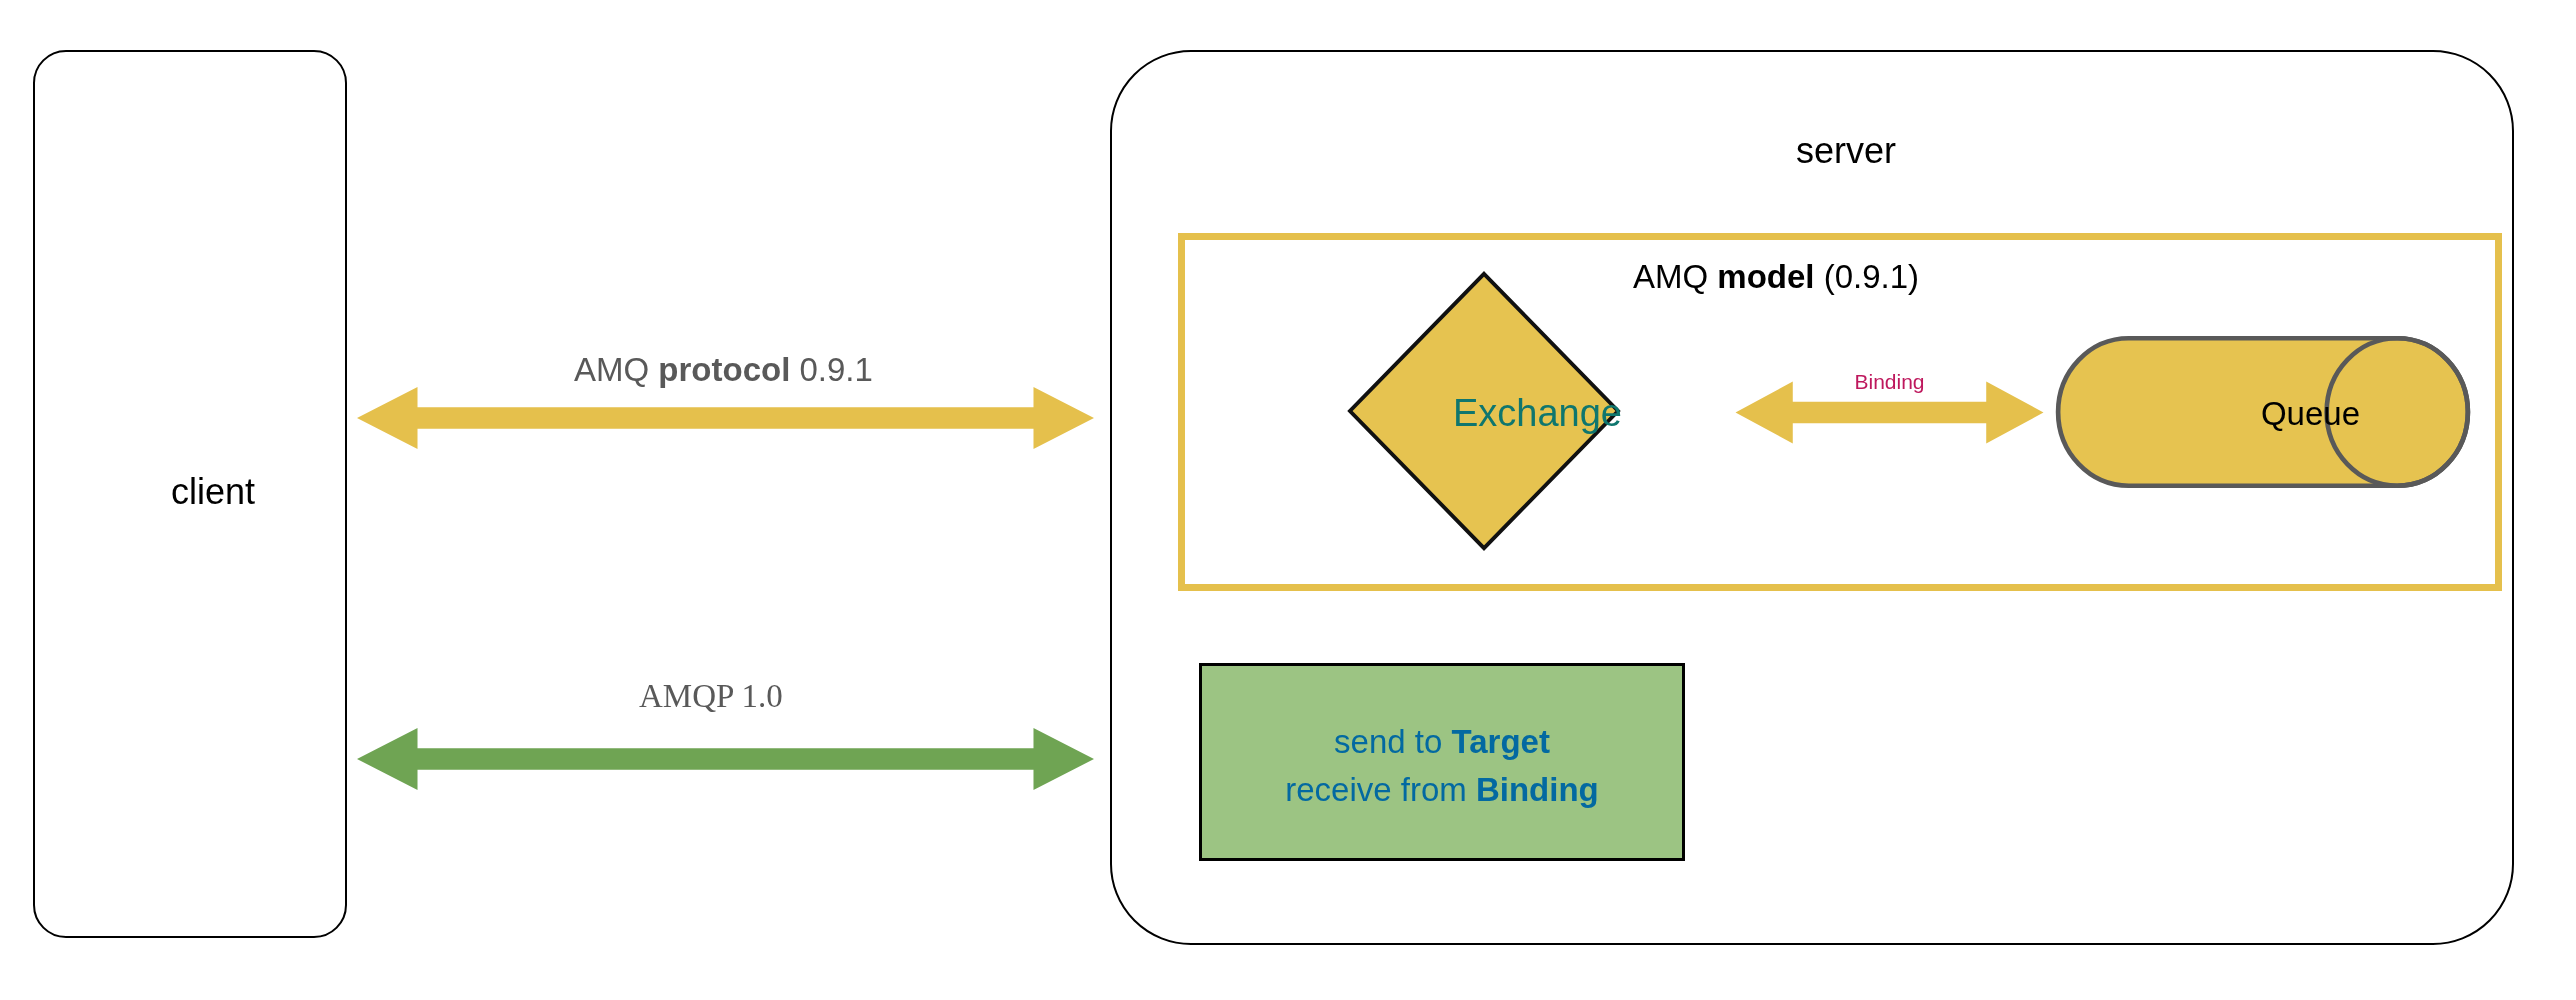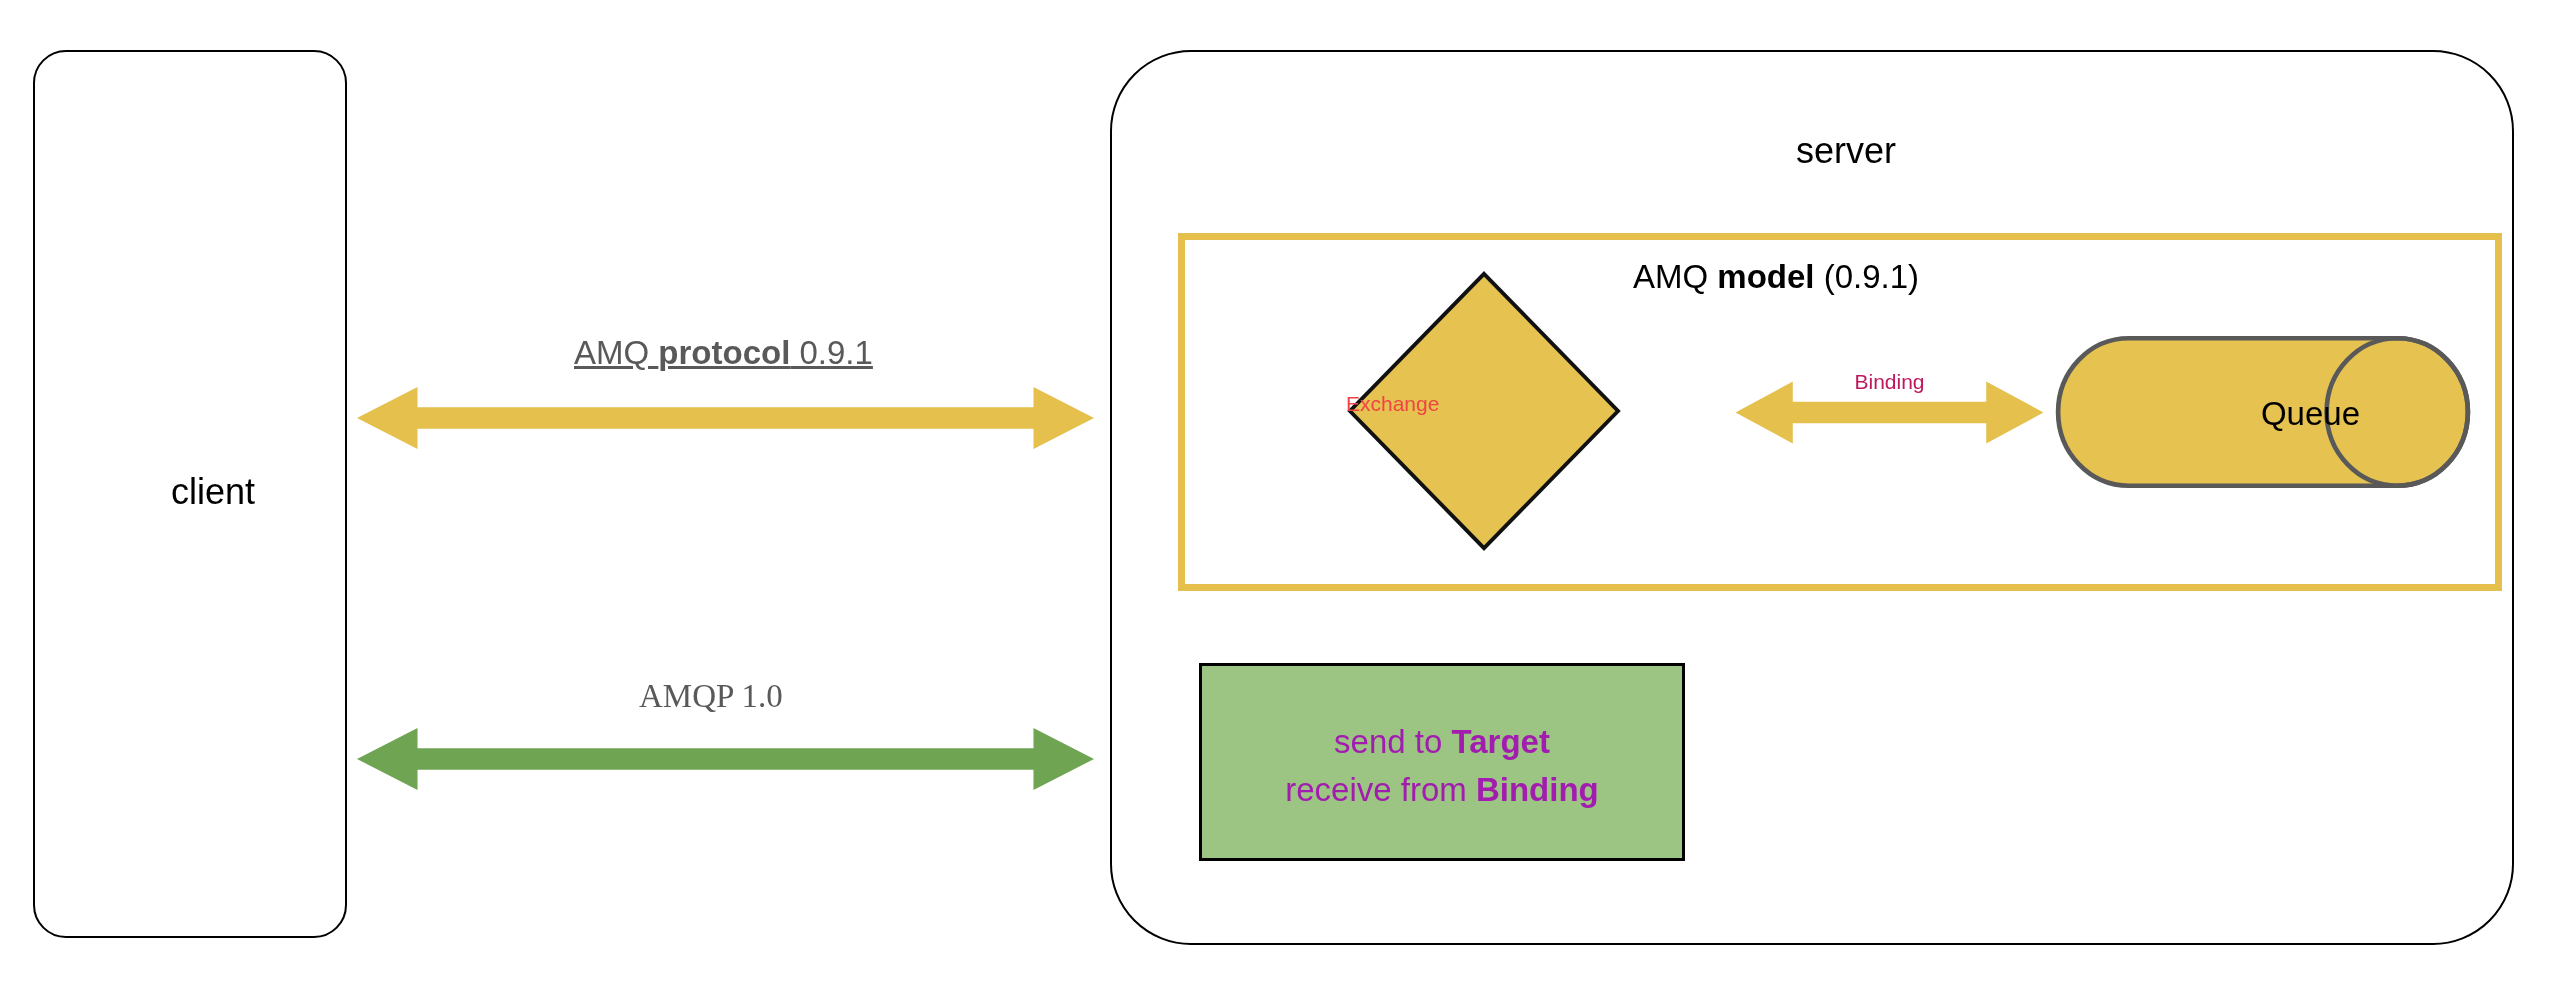"AMQ protocol 0.9.1" #amq-protocol-caption { text-decoration: underline -> none; top: 334px -> 351px }
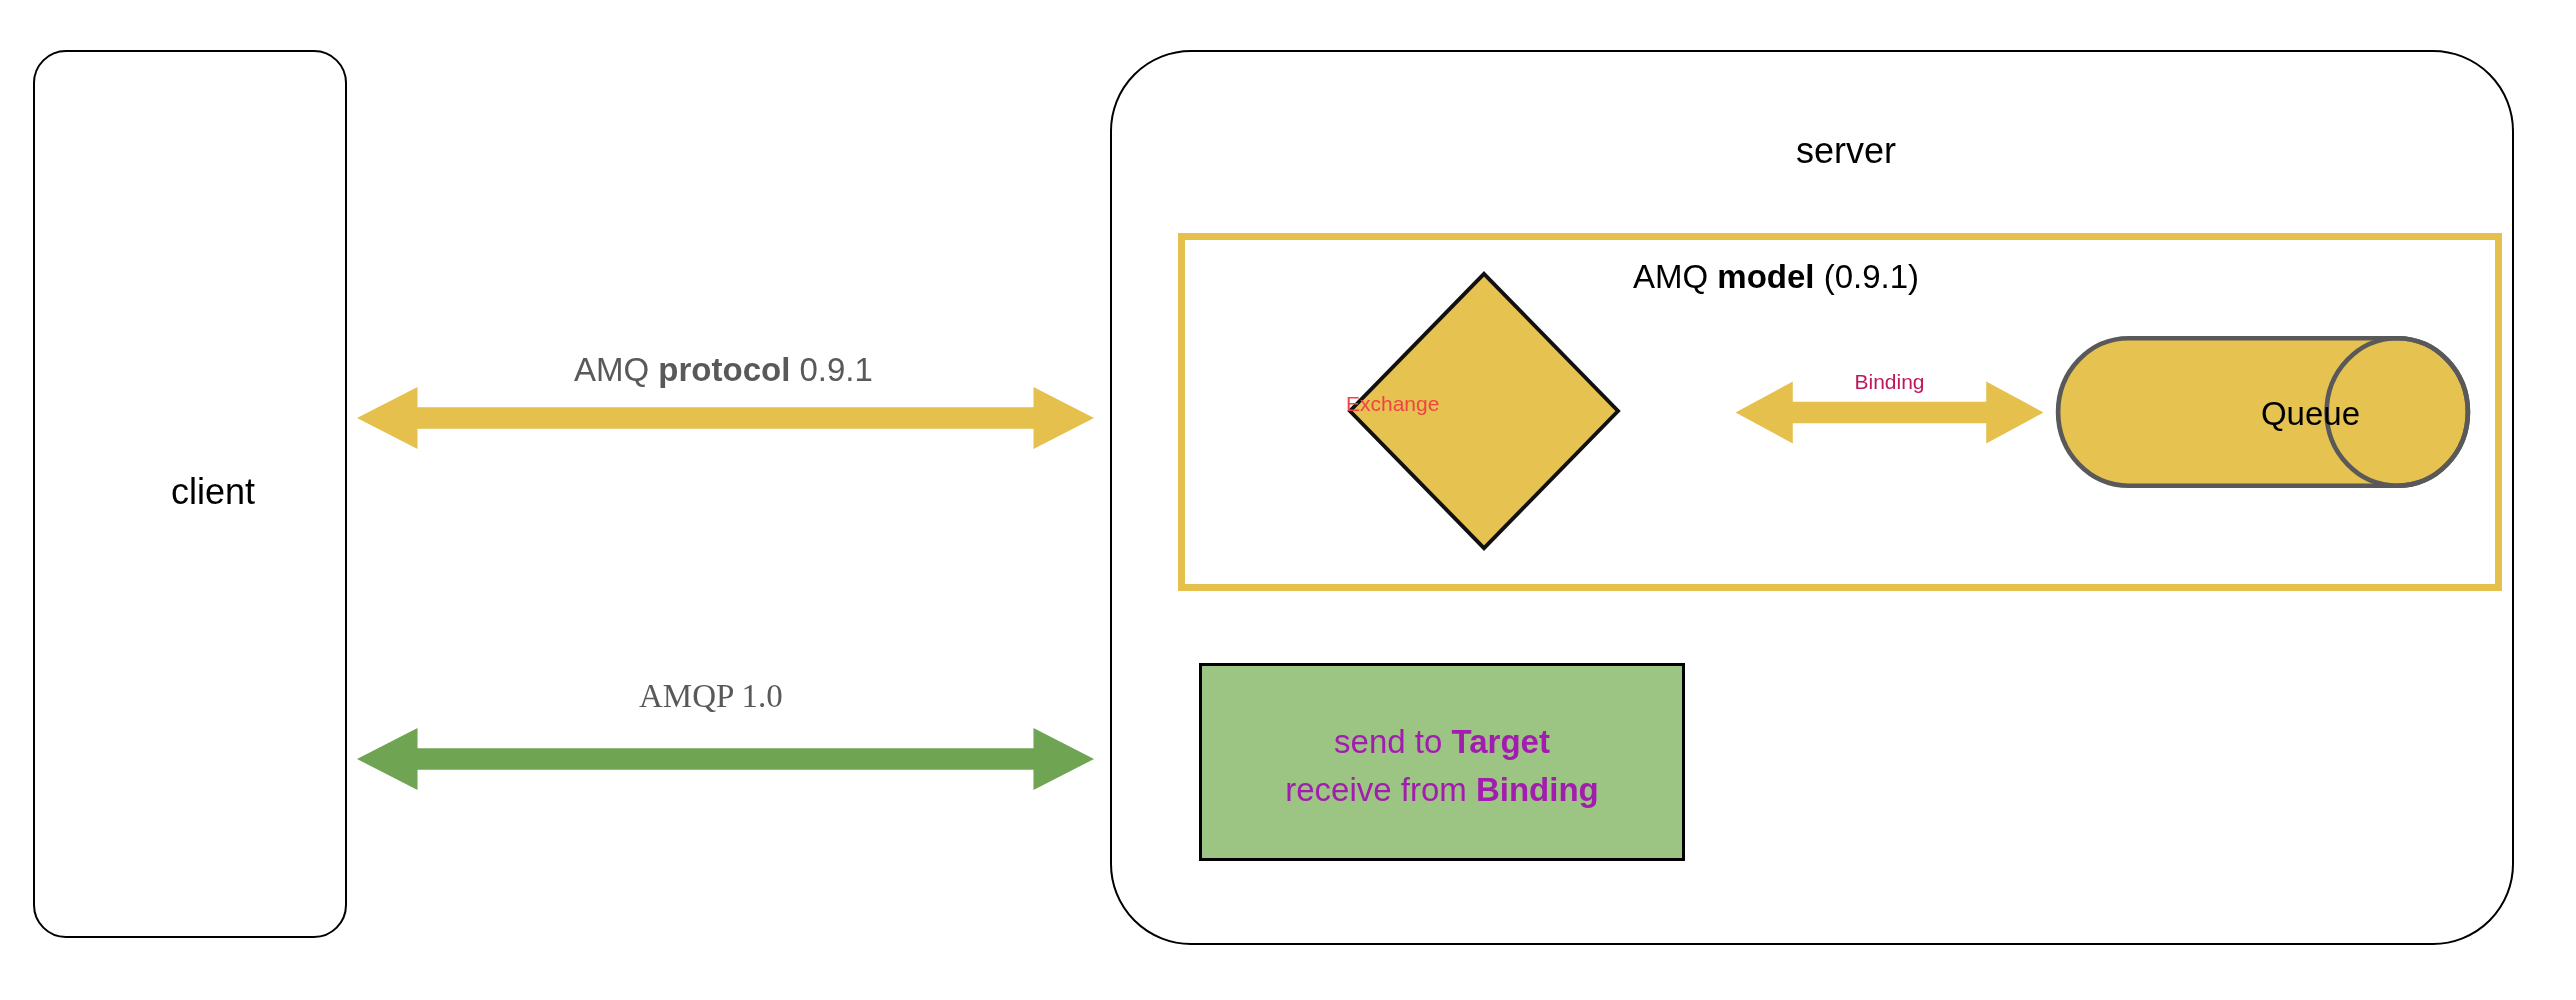"Exchange" #exchange-label { color: #ef4444 -> #0f766e; font-size: 21px -> 38px; text-align: left -> right }
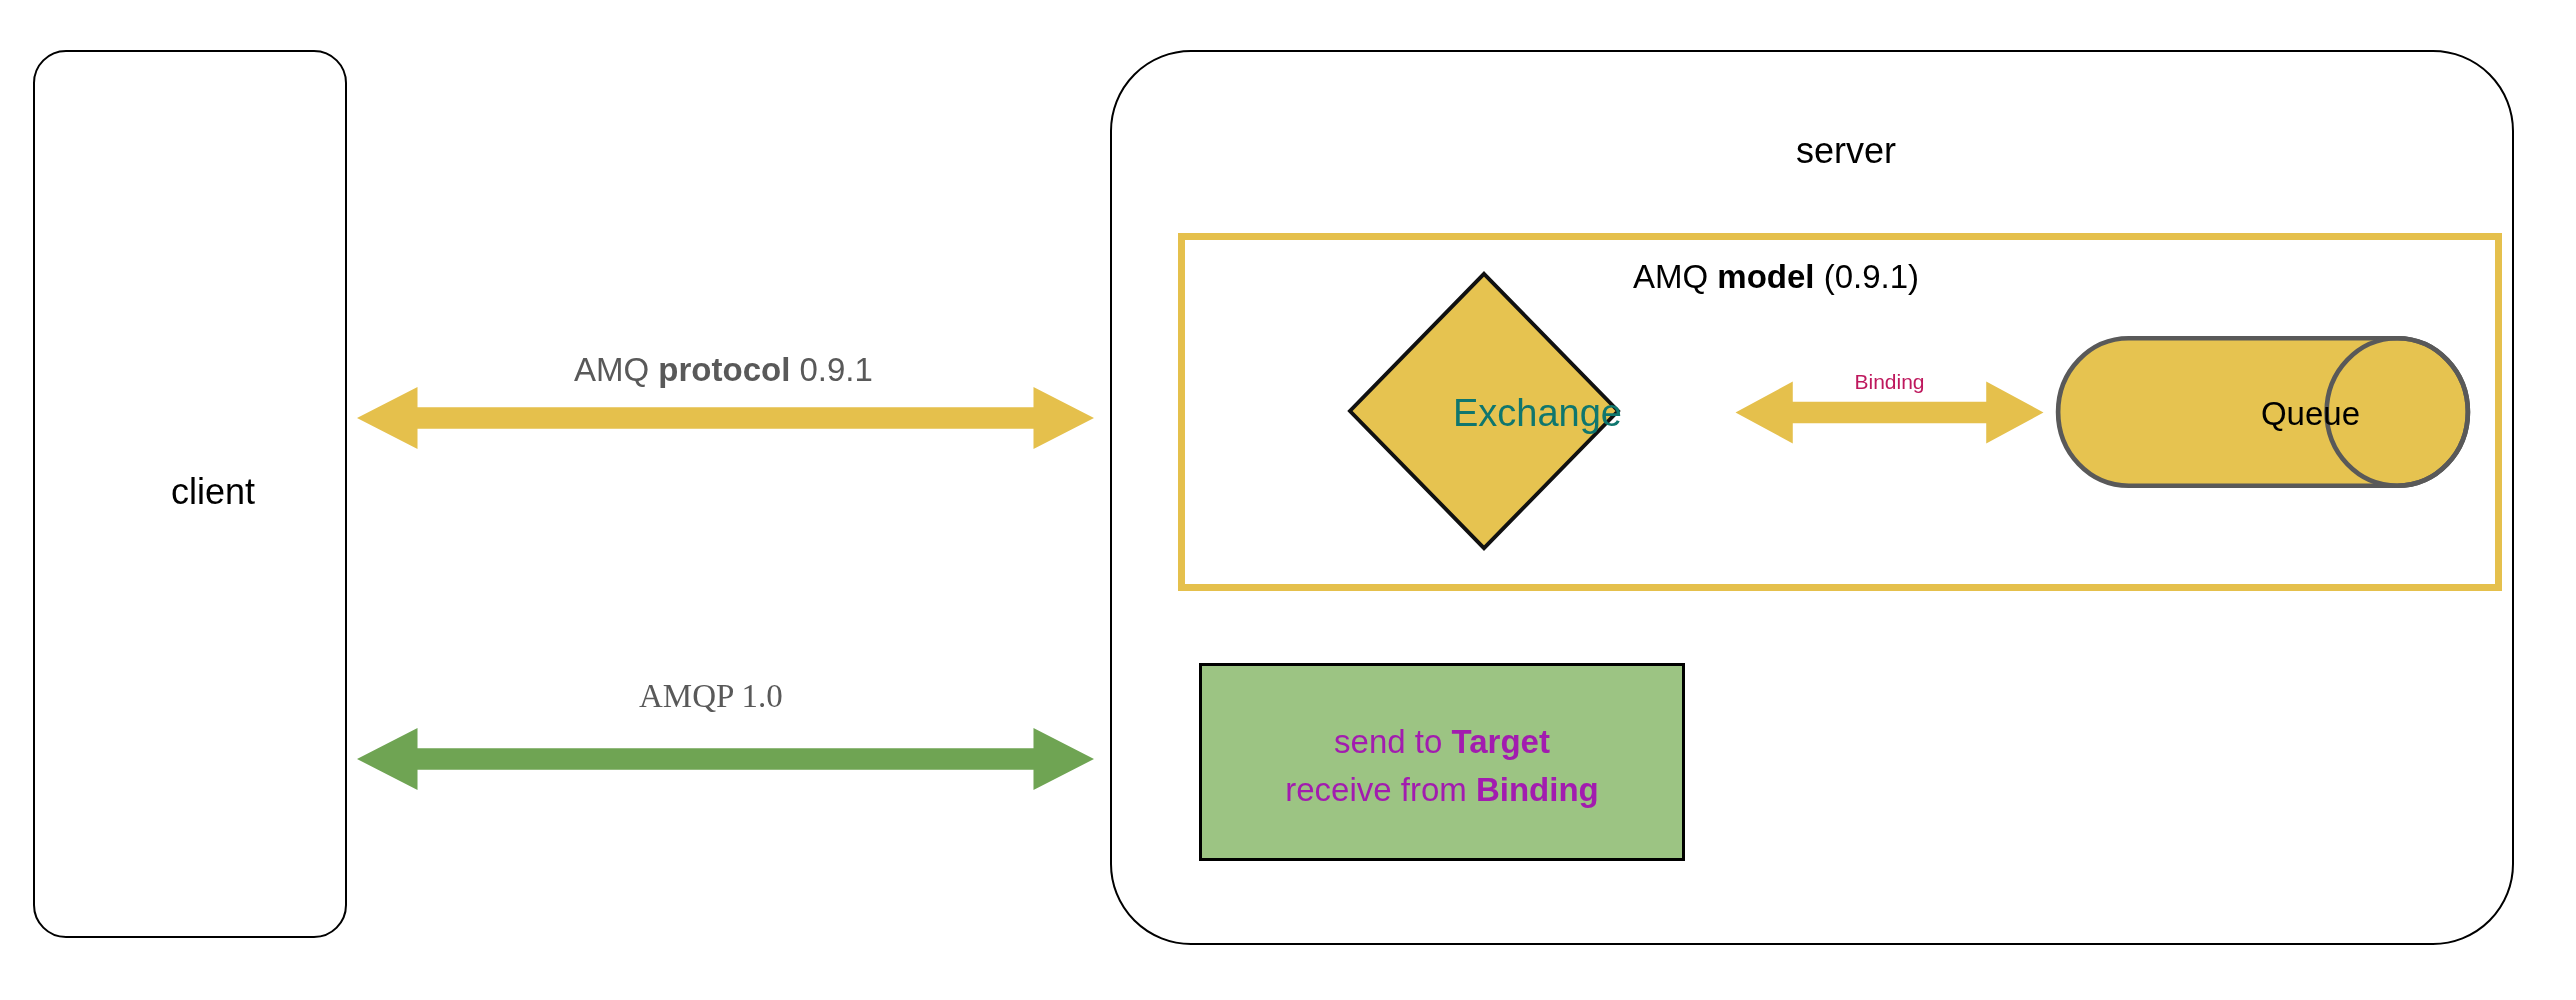"send to Target" #amqp-green-text { color: #a21caf -> #0369a1 }
